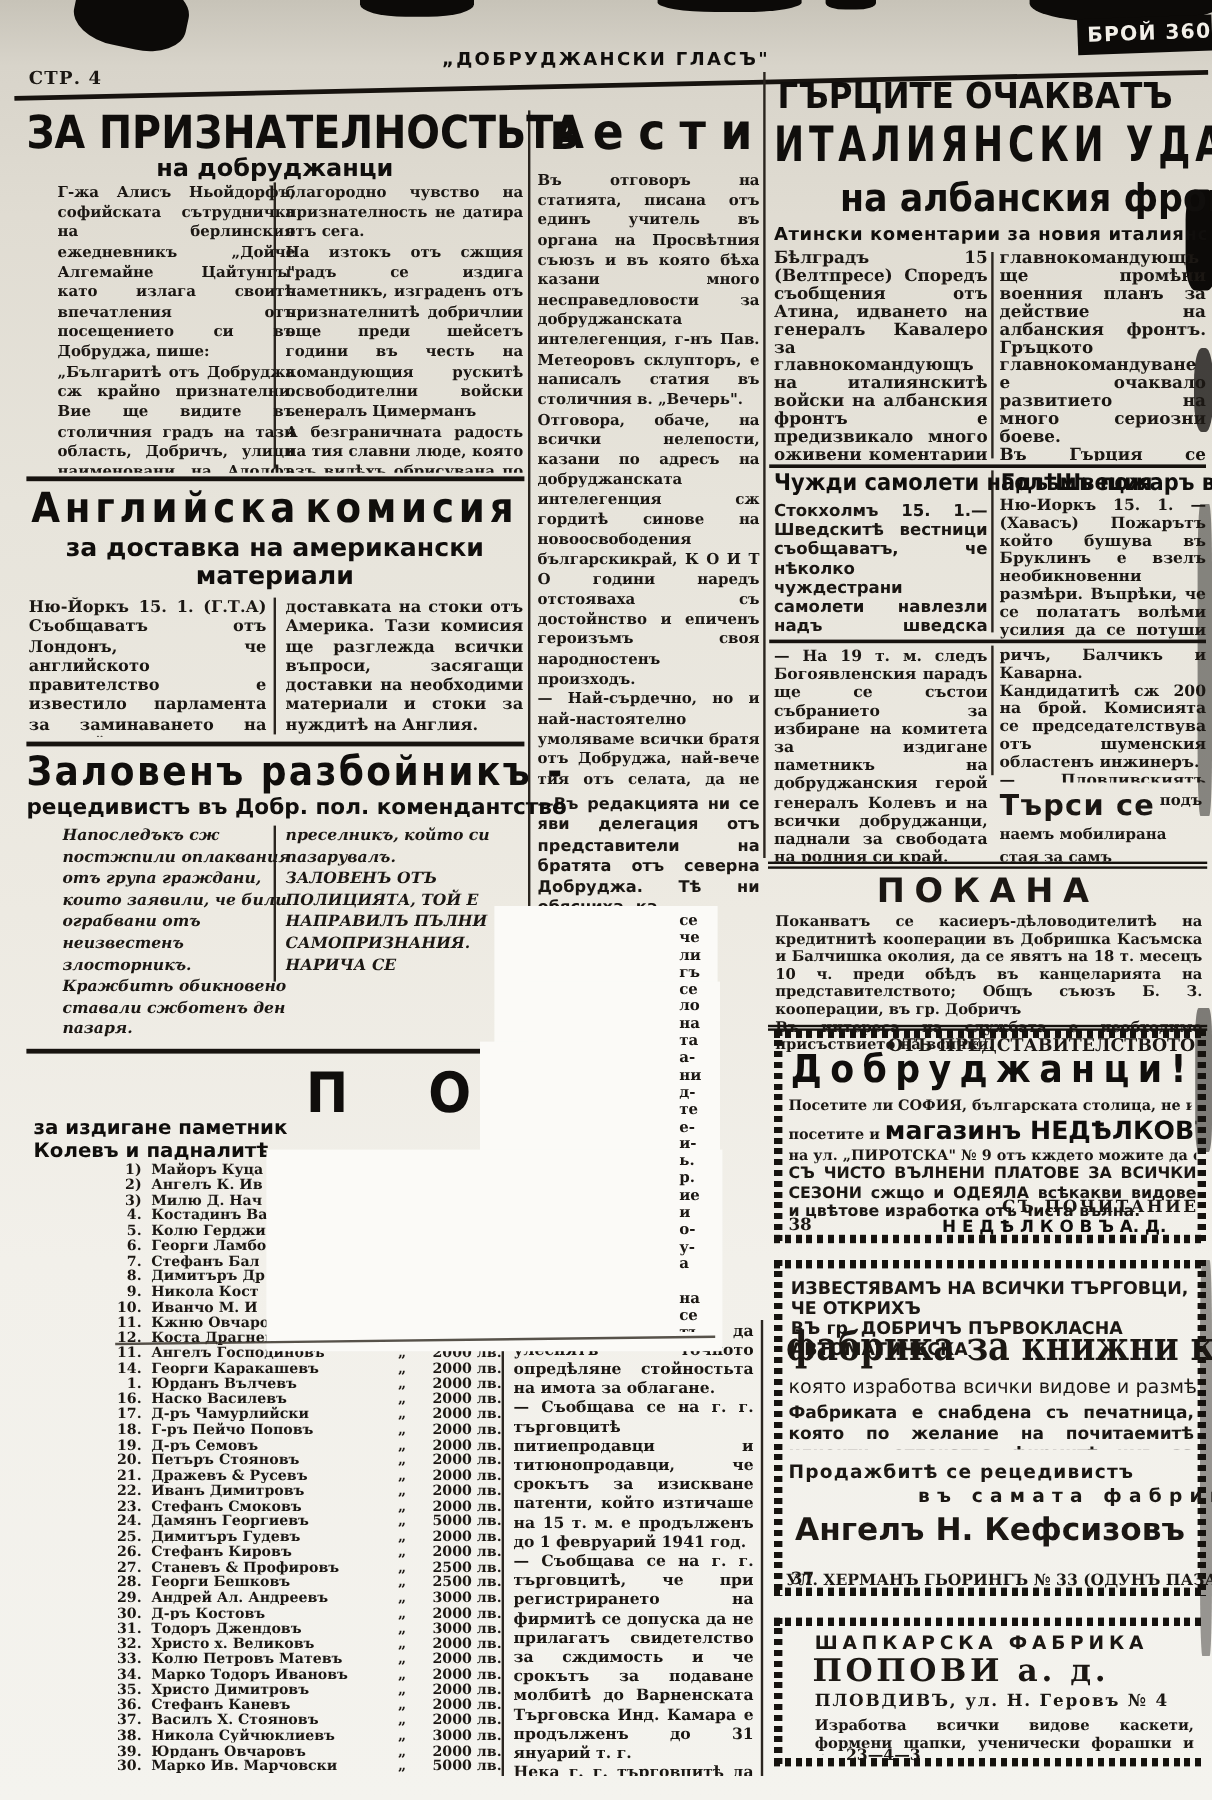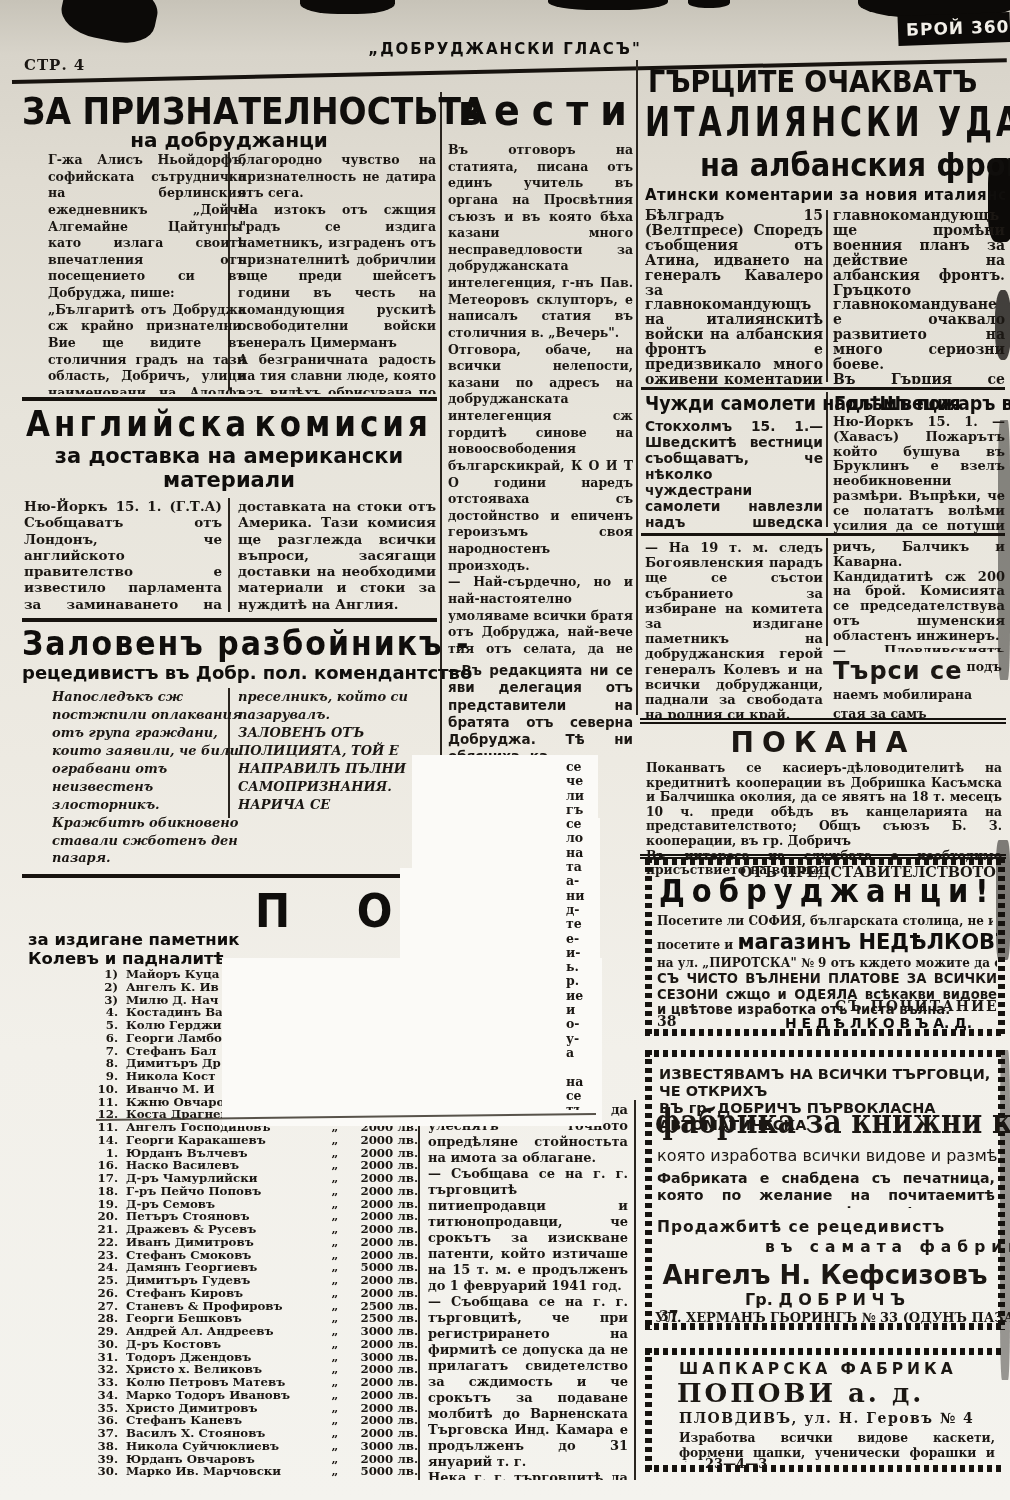"Гр. Д О Б Р" div.abs { html: <div>Гр. Д О Б Р И Ч Ъ</div> -> none }
